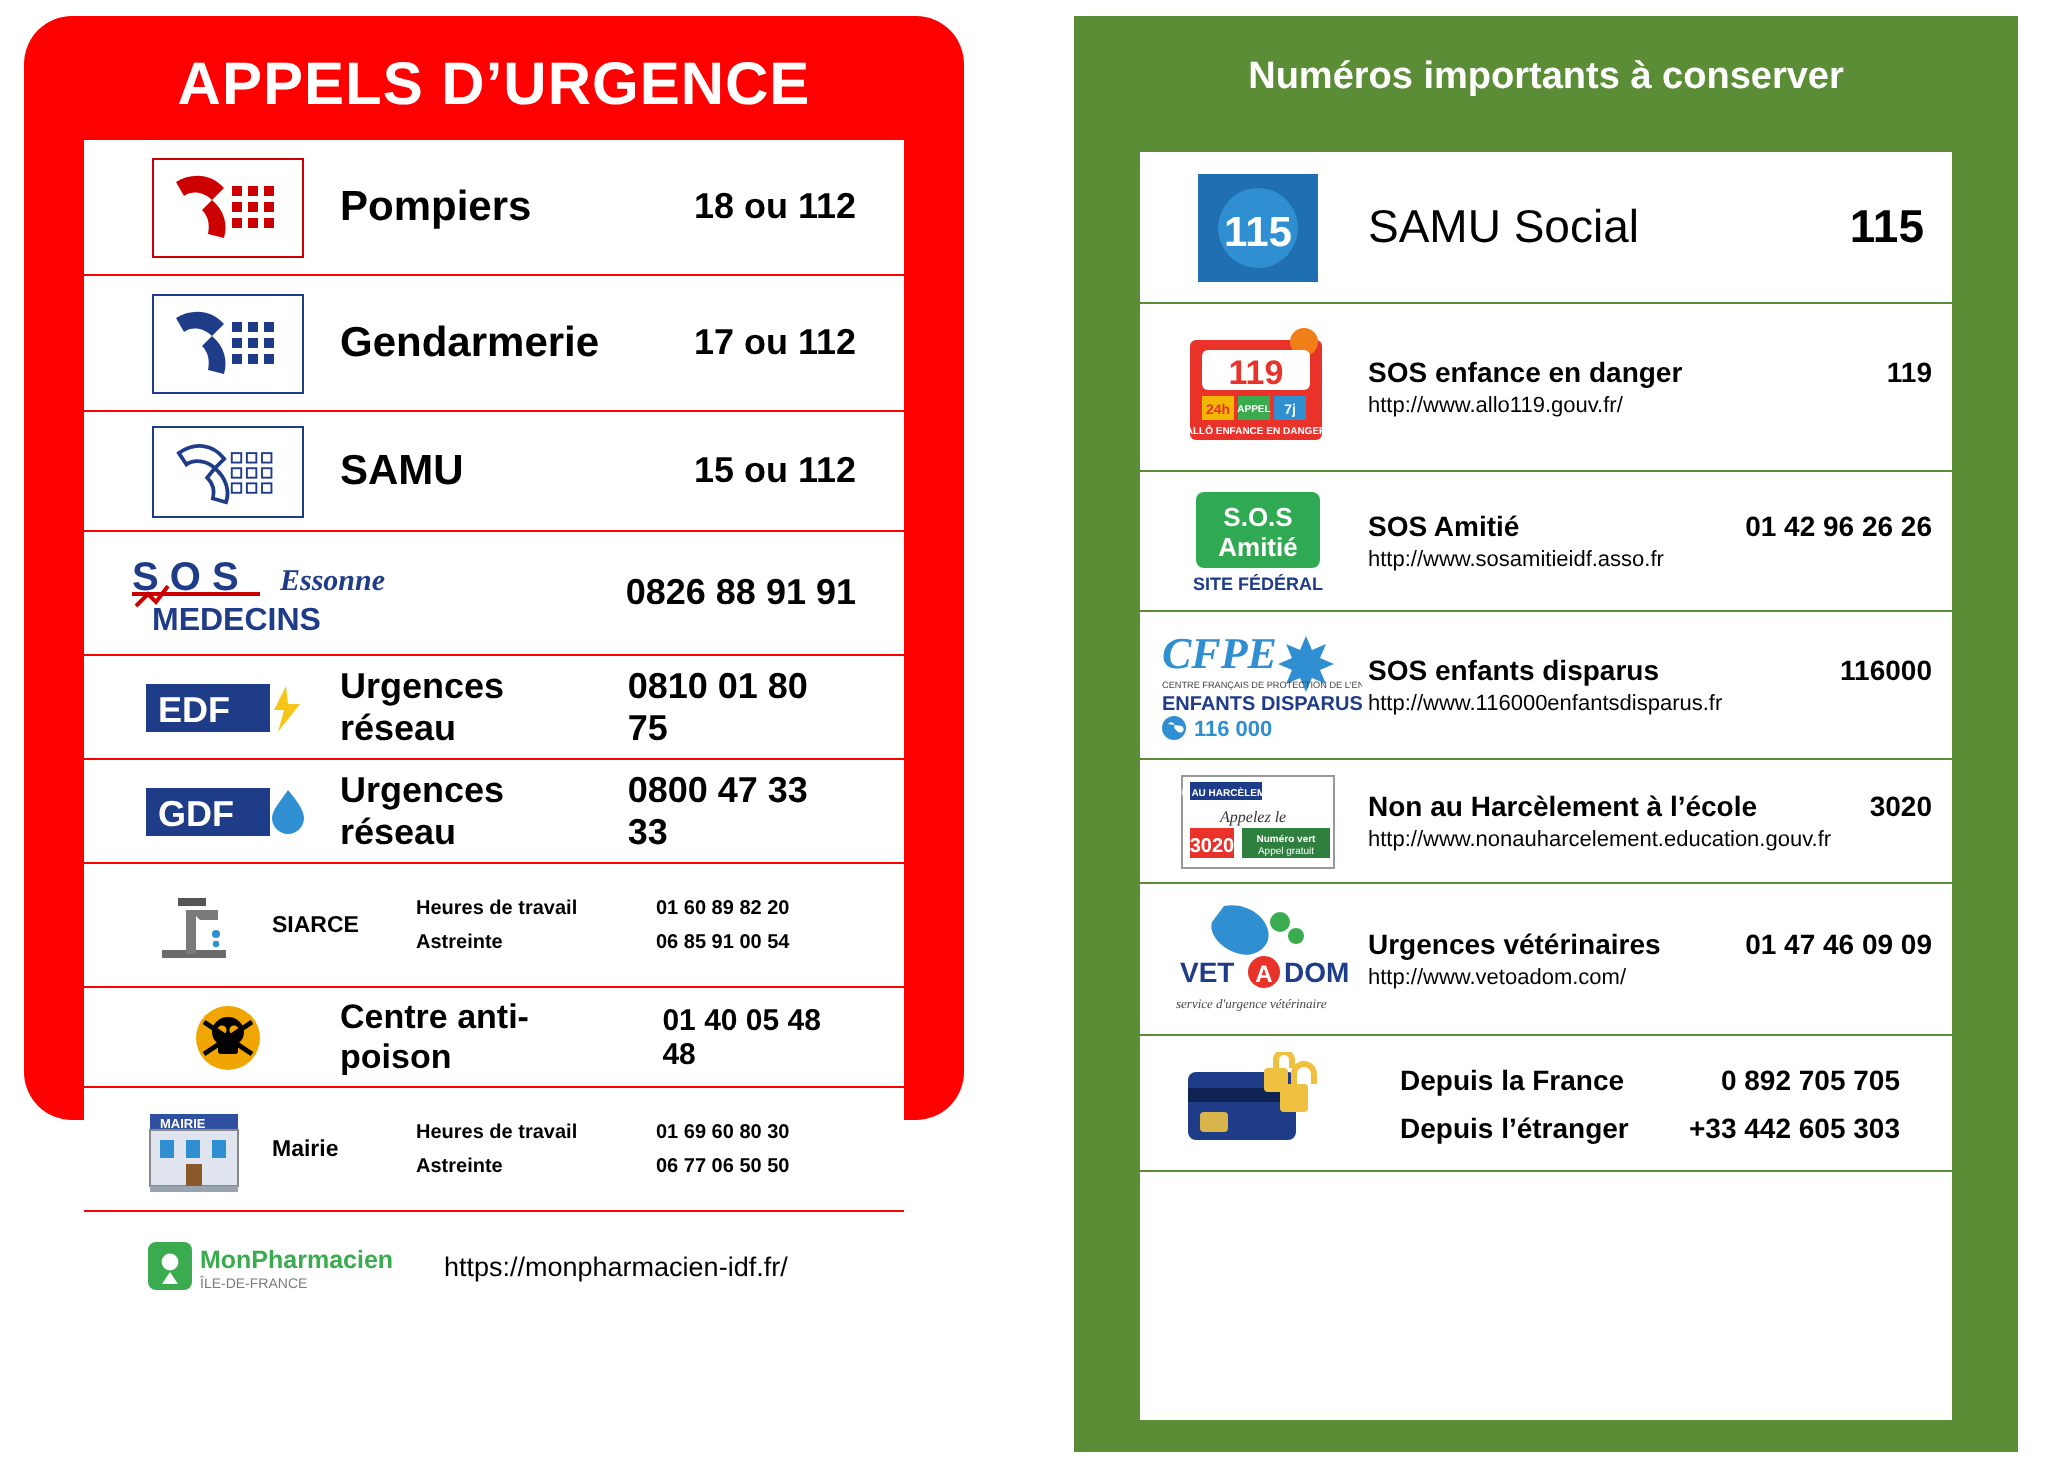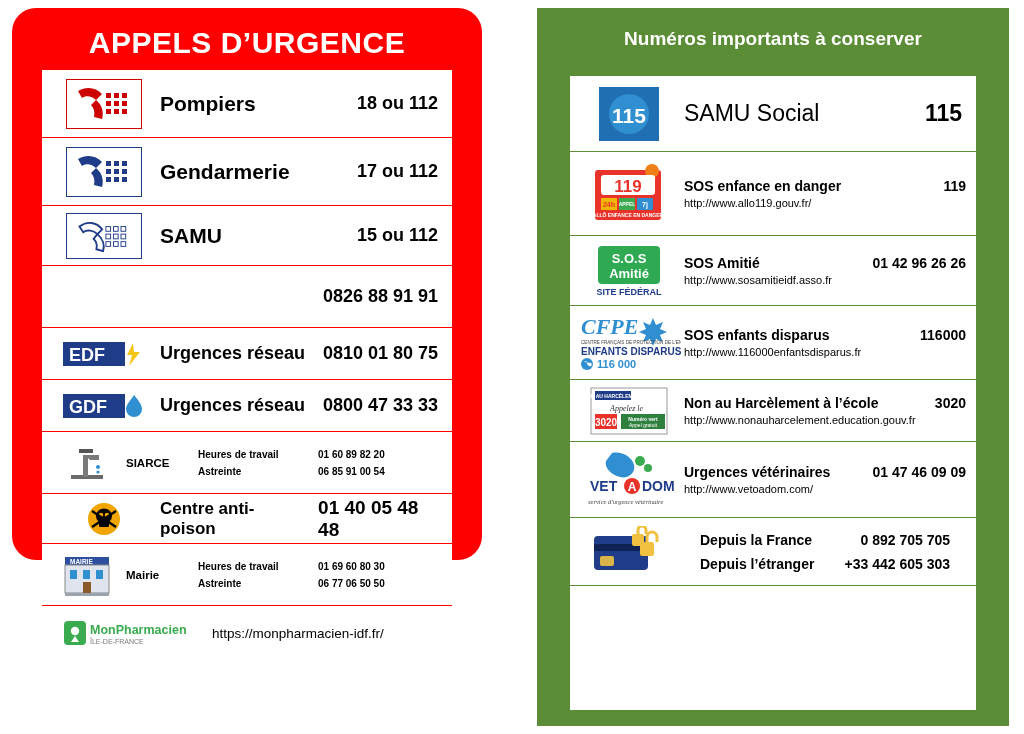"Pompiers" .lrow { padding: 0 6px -> 0 16px }
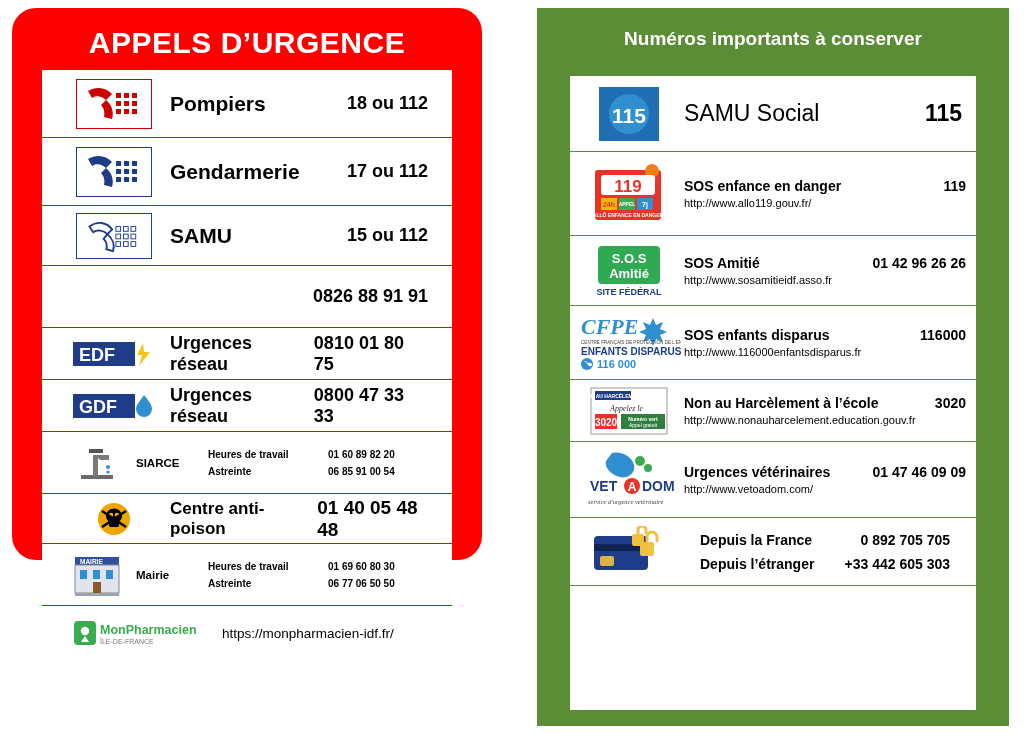"S O S" div.icon-cell { html: none -> <div> <svg> <text>S O S</text> <path></path> <text>MEDECINS</text> <path></path> <text>Essonne</text> </svg> </div> }
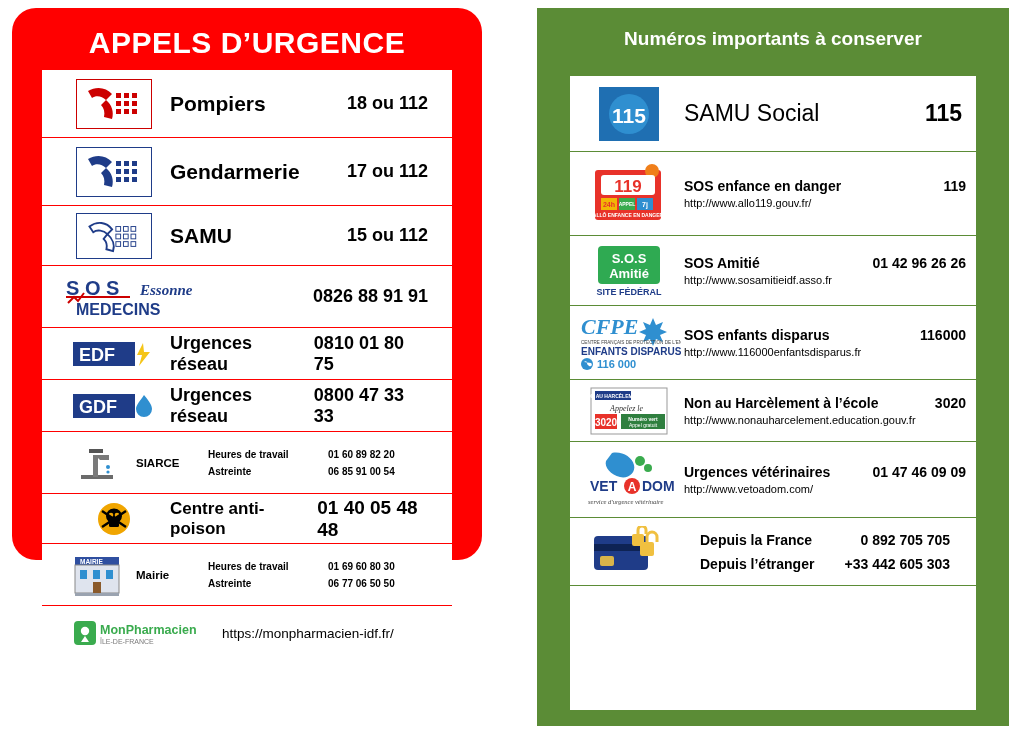"01 40 05 48 48" span.l-number { font-size: 19px -> 15px }
